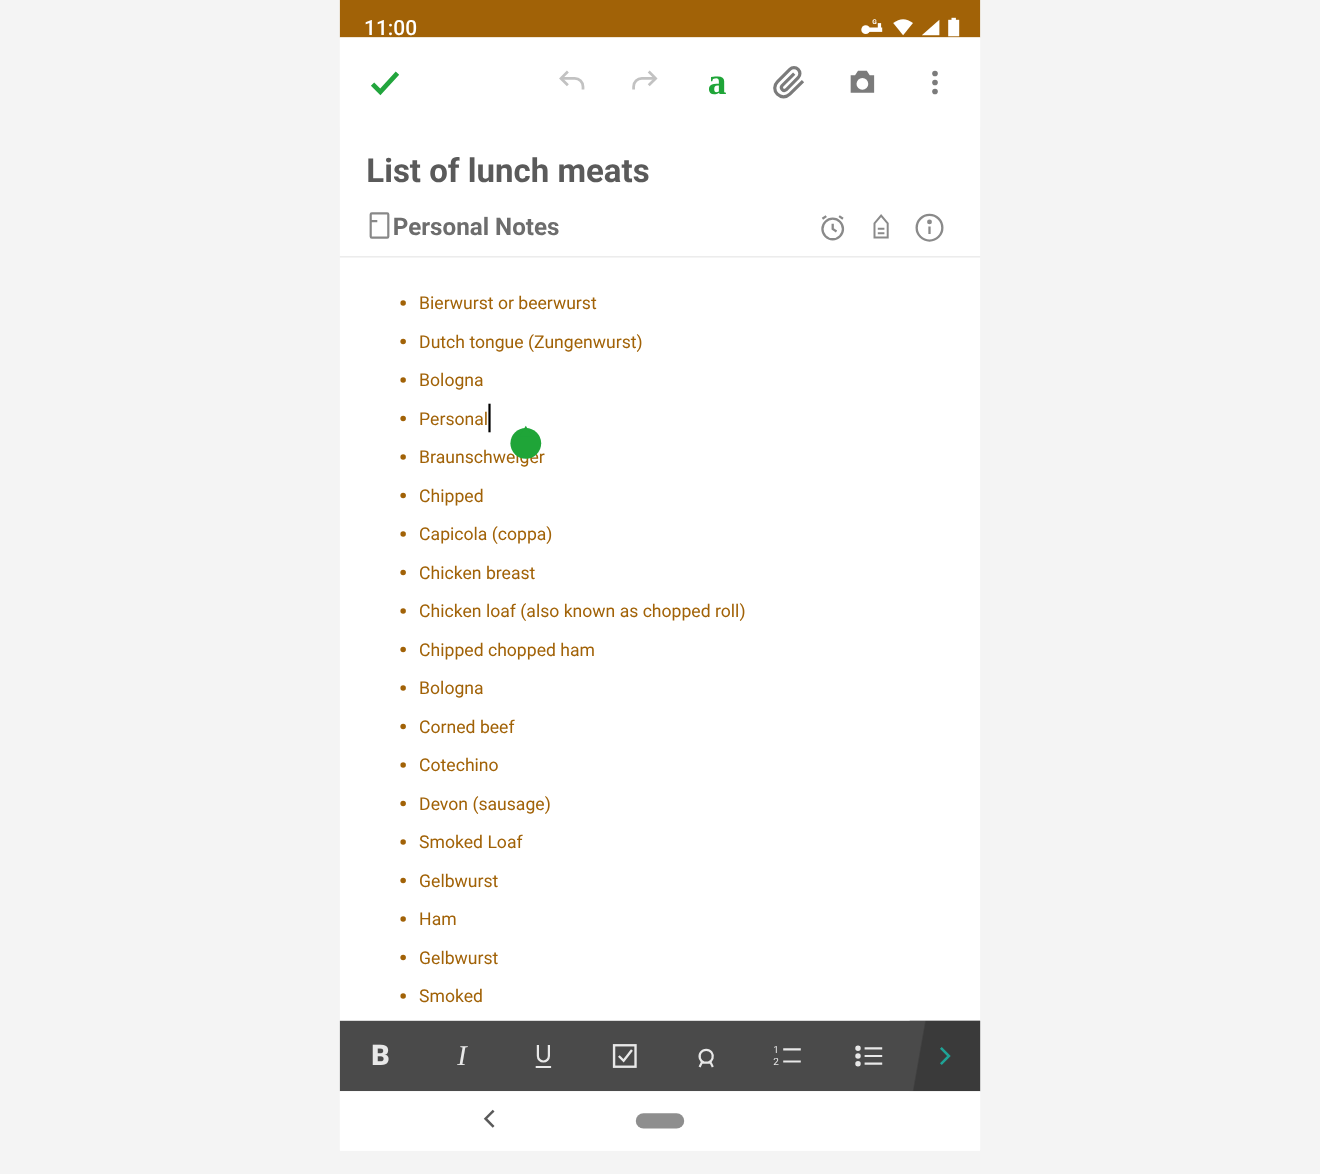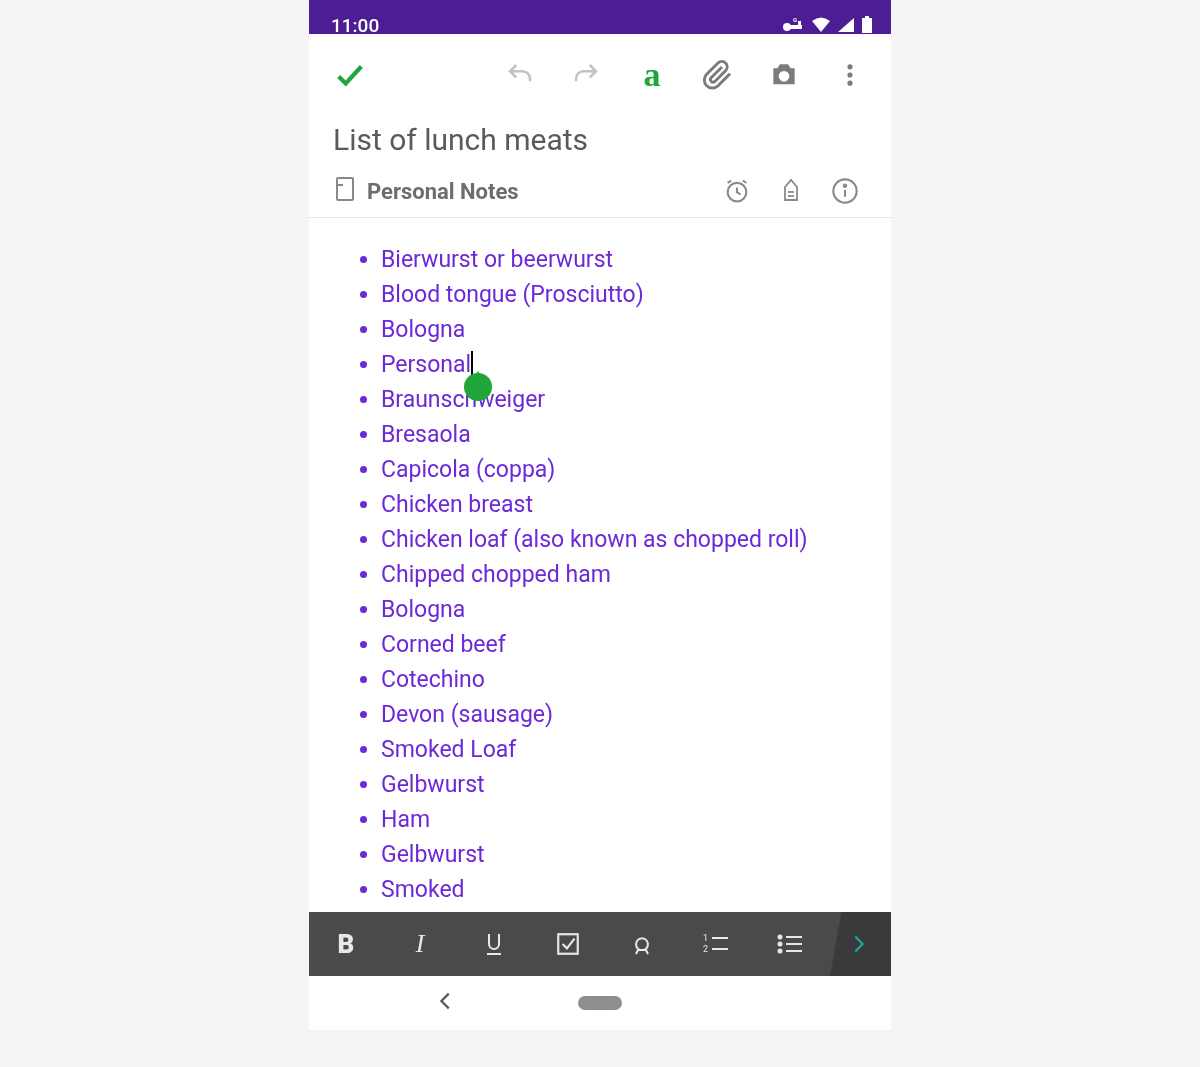"11:00" .status-bar { background: #4c1d95 -> #a16207 }
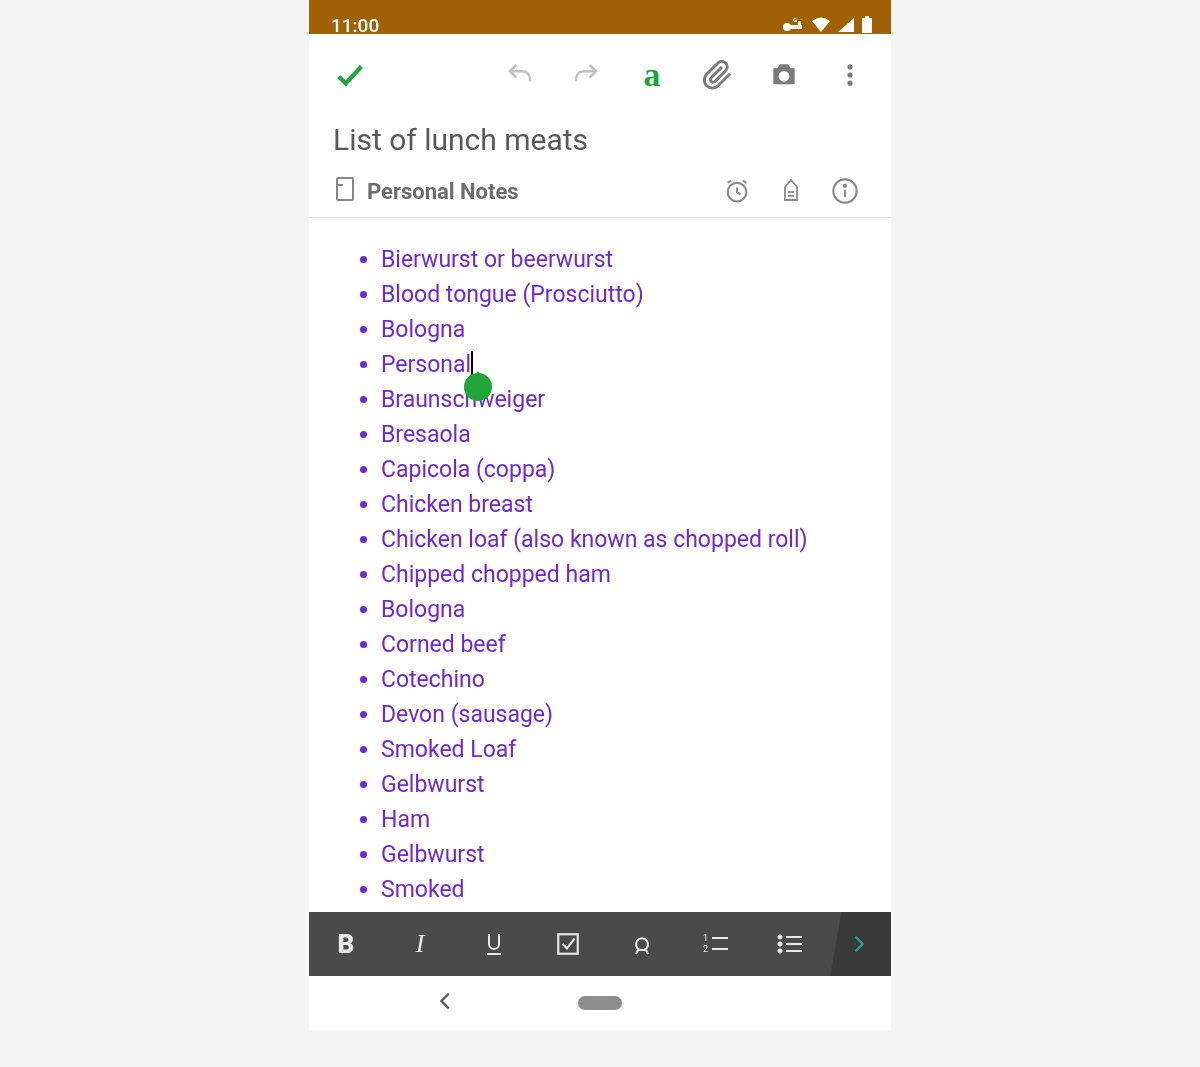"List of lunch meats" .note-title { font-weight: 400 -> 700; margin-top: none -> 16px }
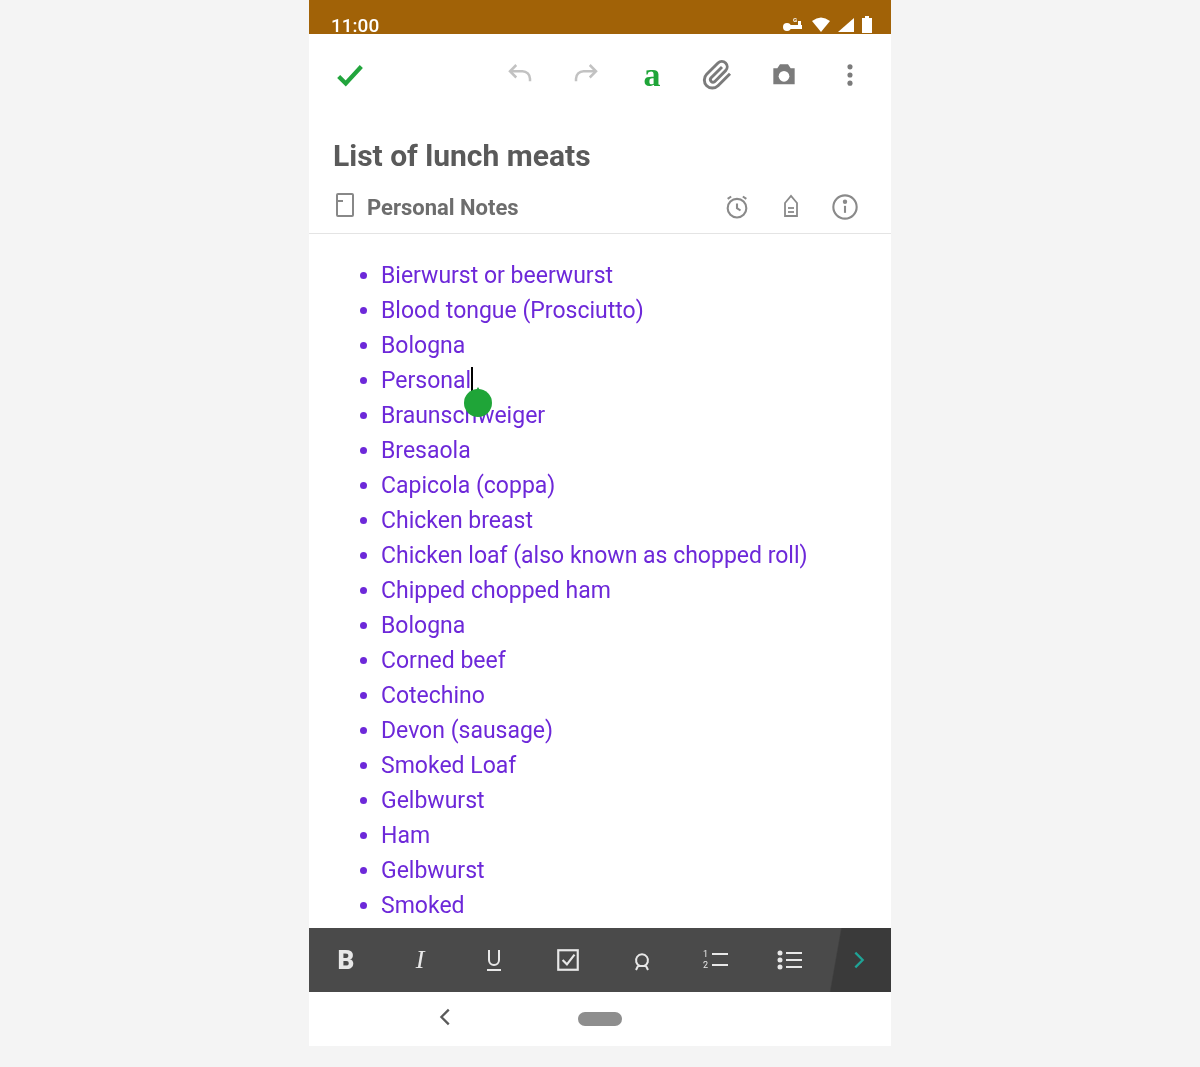"Personal Notes" .meta-row { gap: 10px -> none }
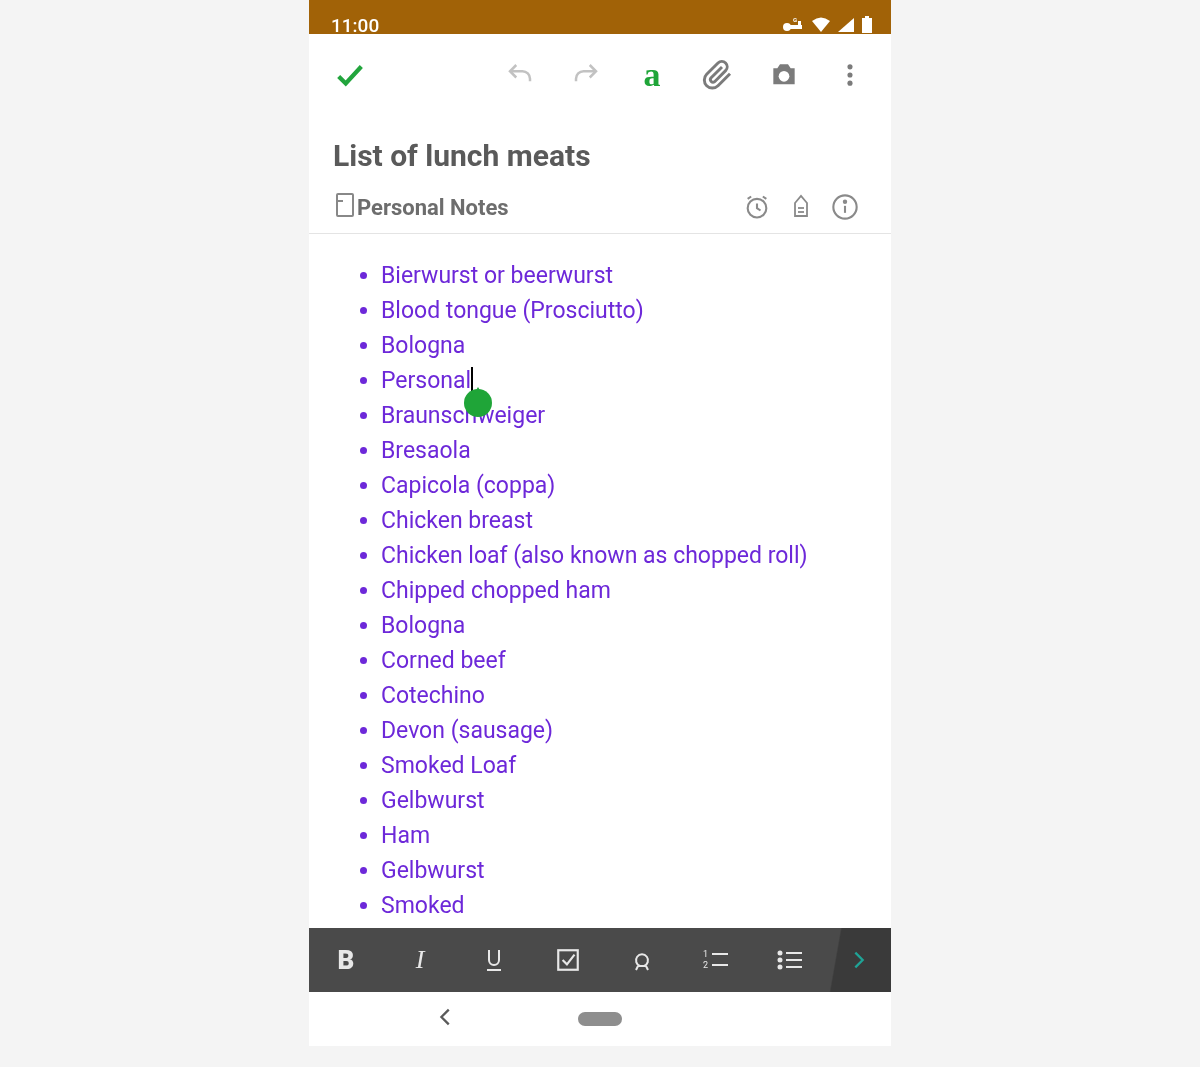"Bierwurst or beerwurst" ul.bullet li { color: #6d28d9 -> #a16207; font-size: 23px -> 16px }
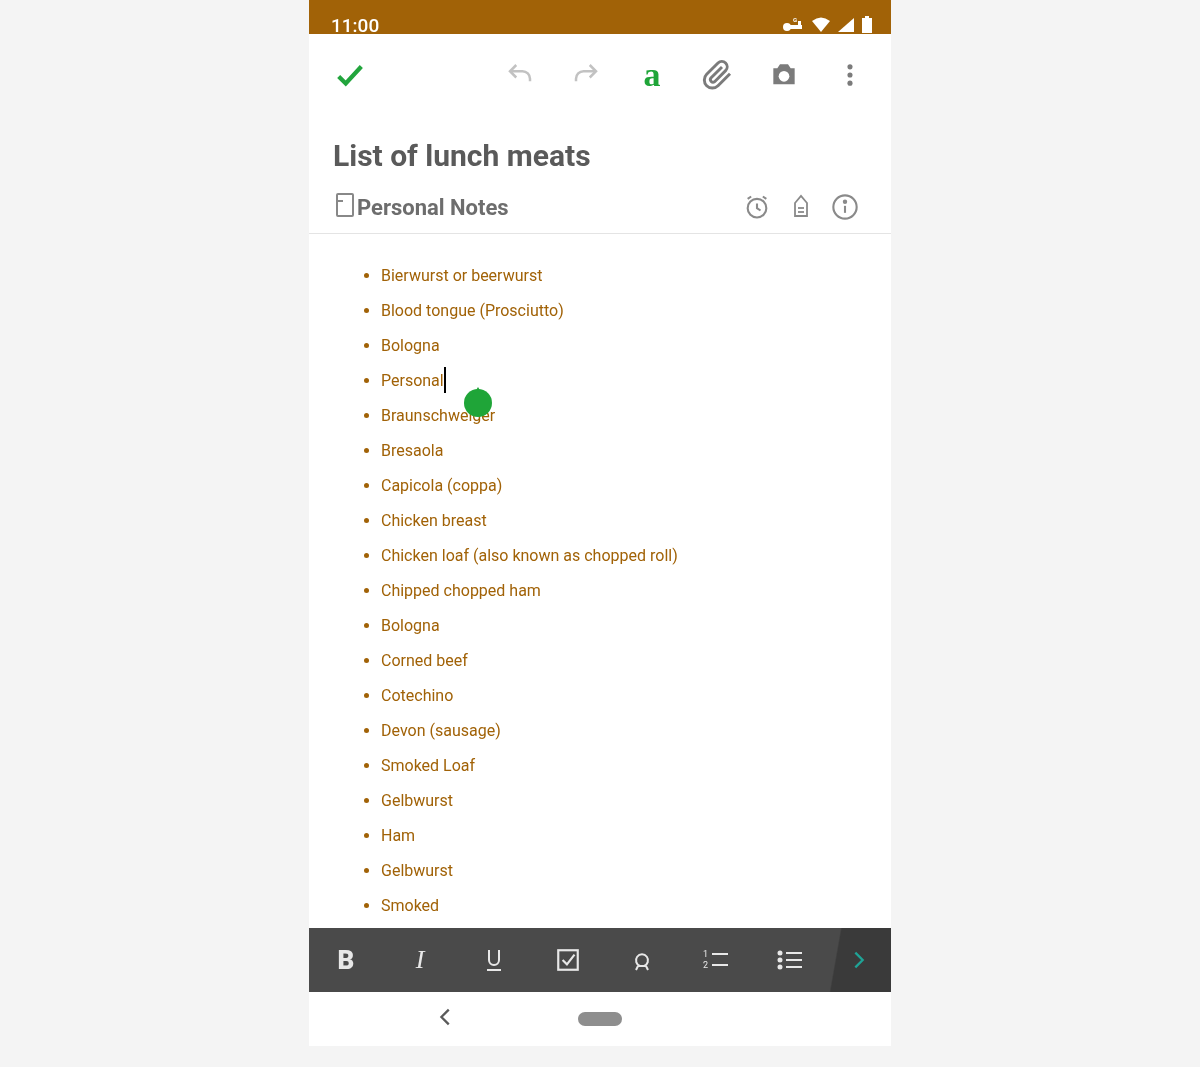"Blood tongue (Prosciutto)" li { text: Blood tongue (Prosciutto -> Dutch tongue (Zungenwurst }
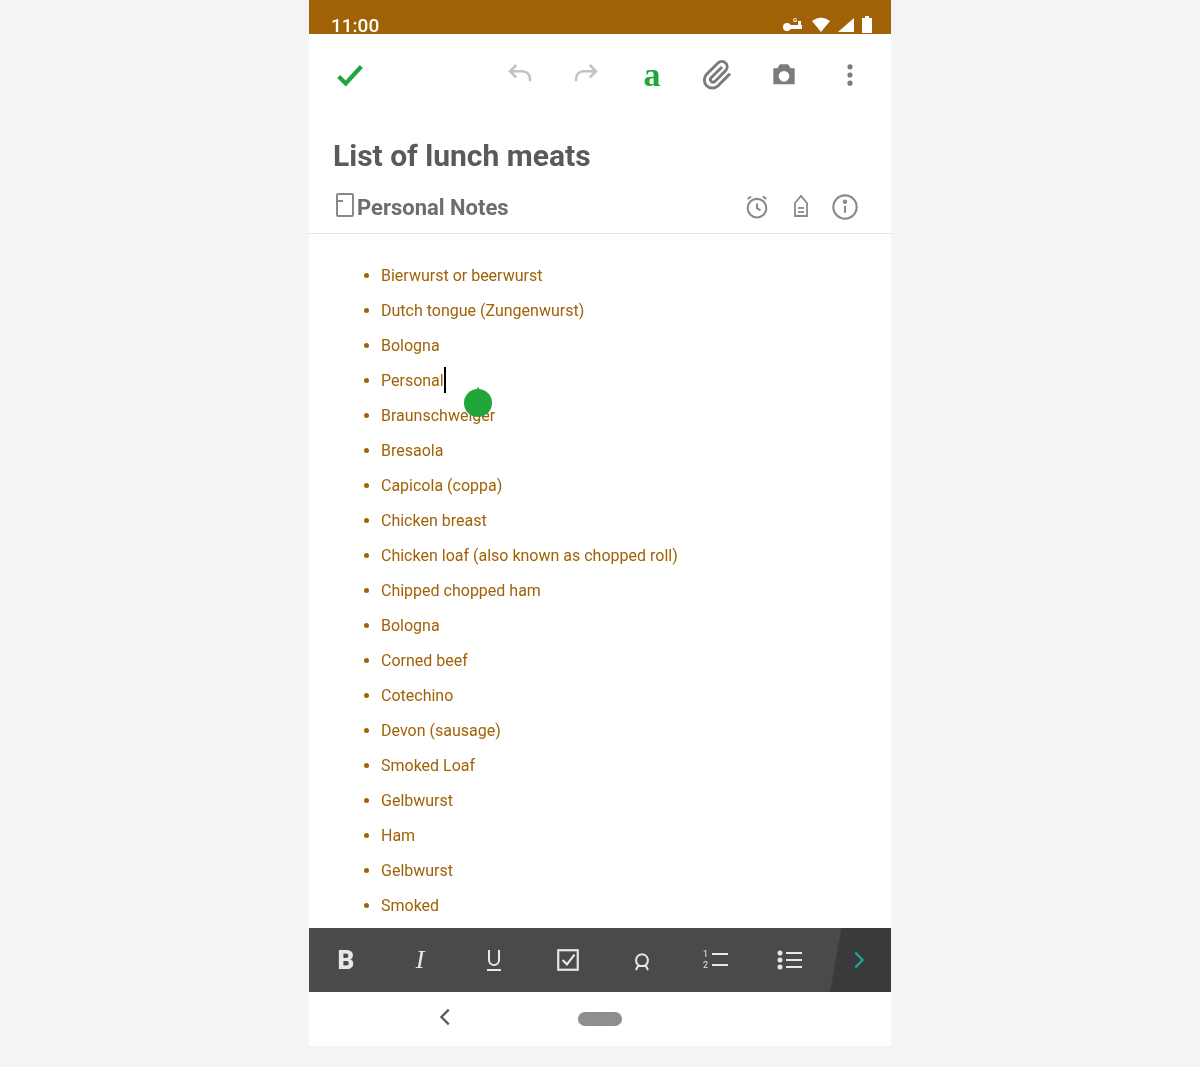"Bresaola" li { text: Bresaola -> Chipped }
